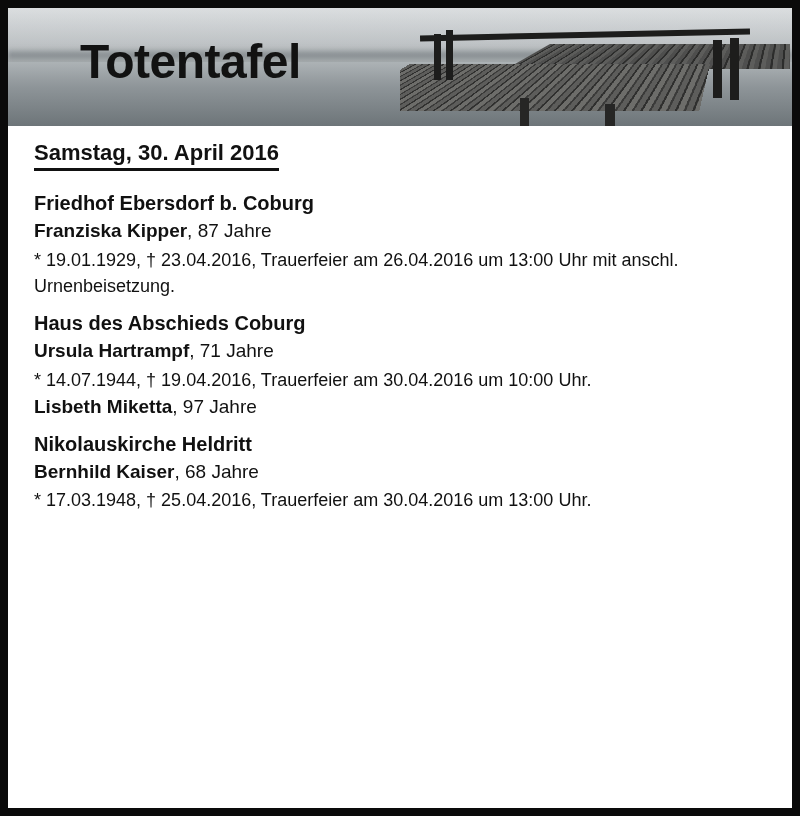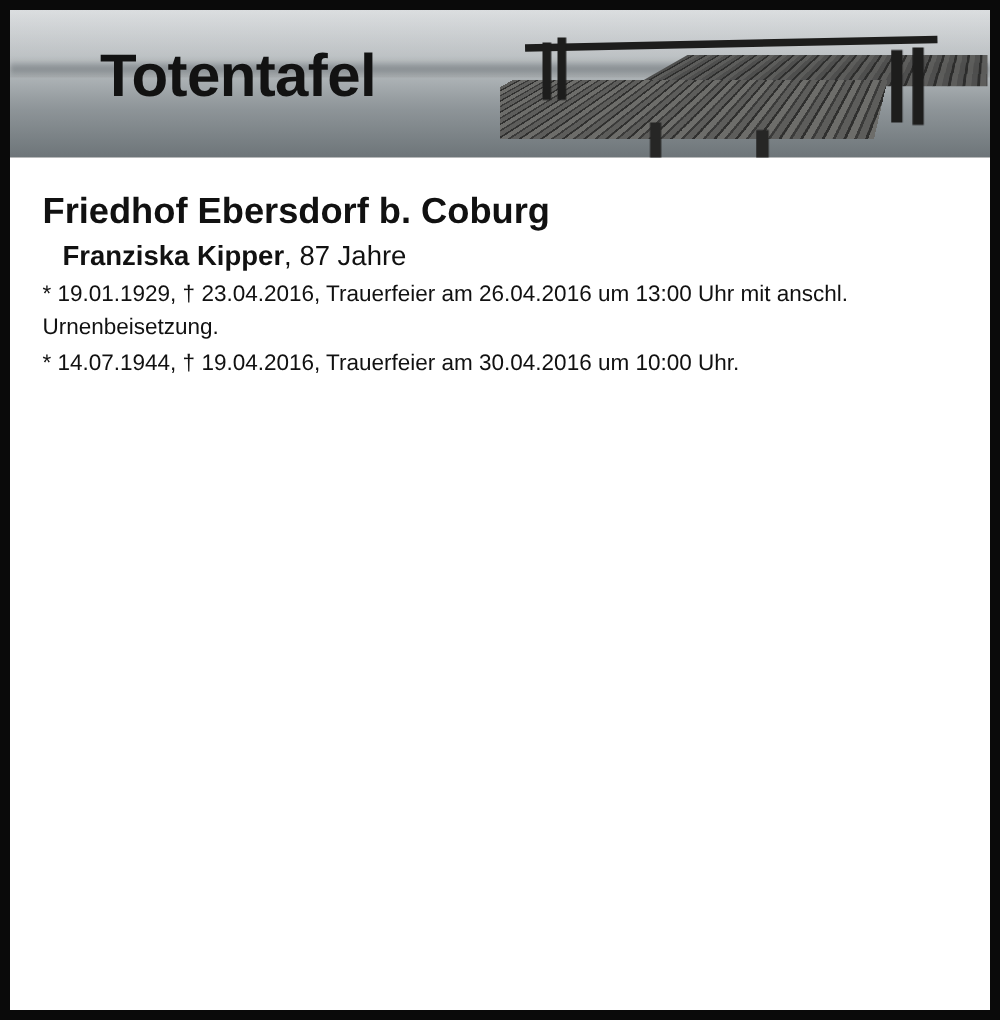"Samstag, 30. April 2016" div { html: none -> <div> <div>Samstag, 30. April 2016</div> </div> }
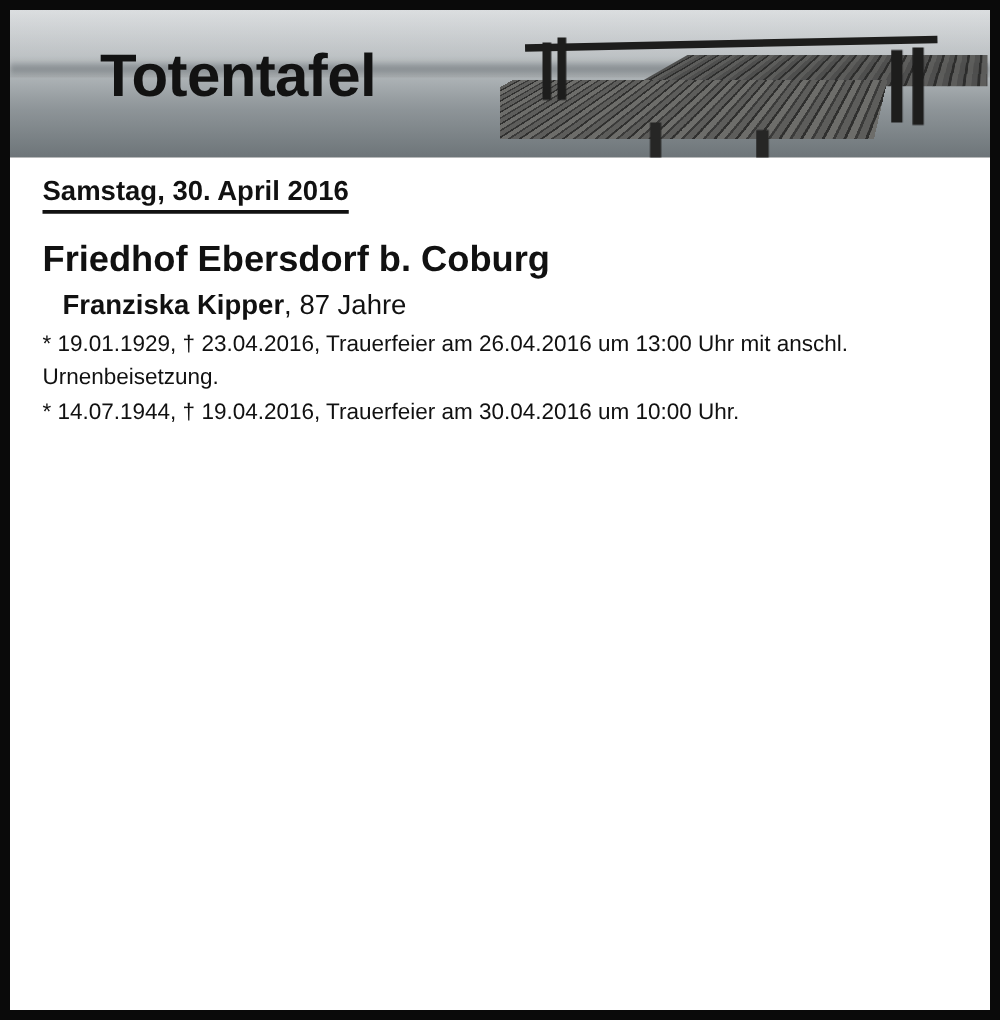"Friedhof Ebersdorf b. Coburg" .venue { font-size: 29px -> 20px }
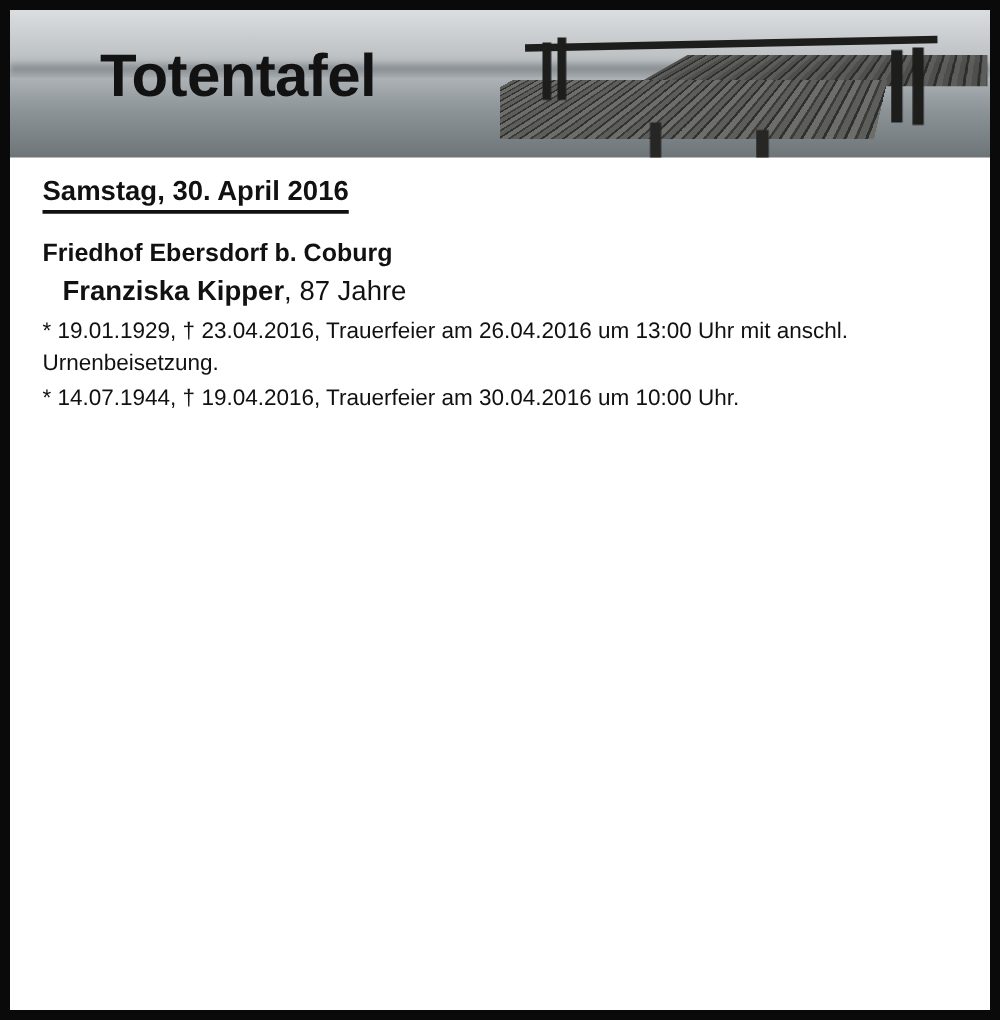"Franziska Kipper, 87 Jahre" .person { font-size: 22px -> 19px; margin: 0 0 3px 16px -> 0 0 3px 0 }
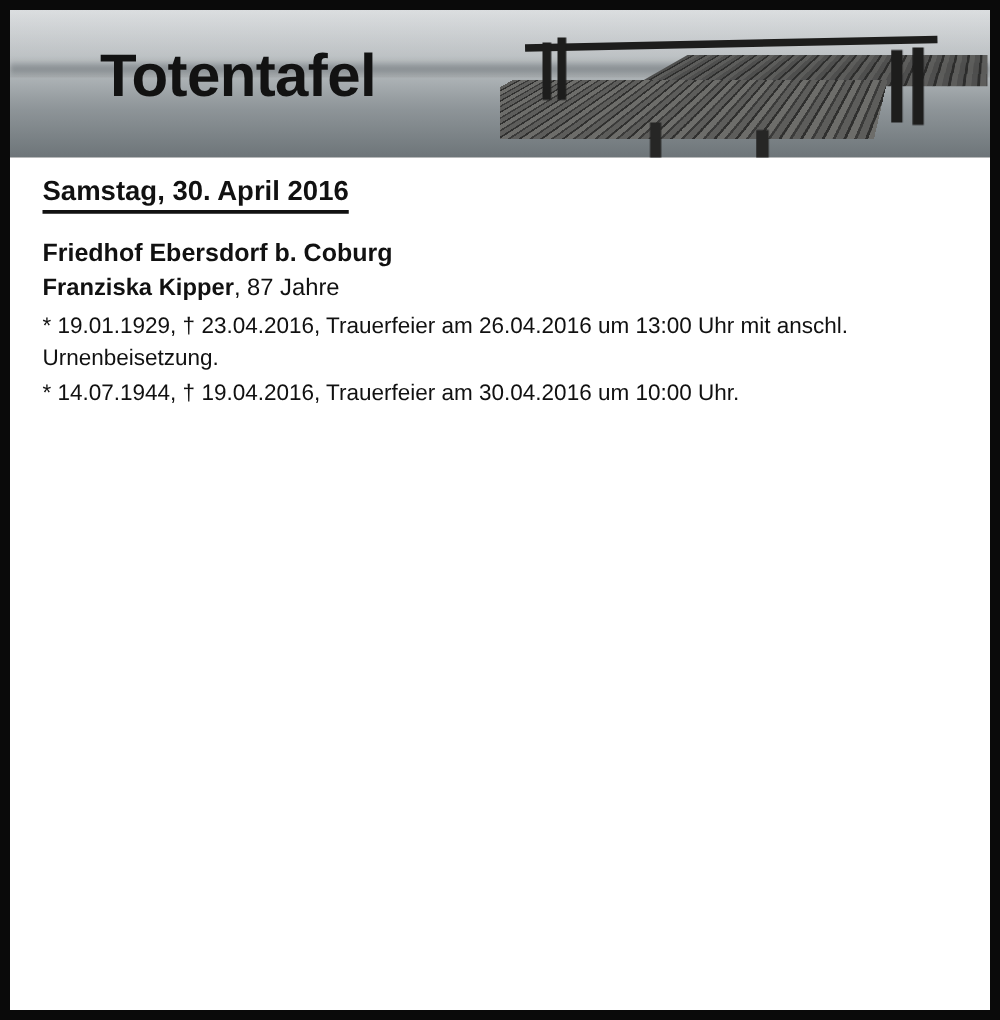"Haus des Abschieds Coburg" div.venue { html: none -> <div>Haus des Abschieds Coburg</div> }
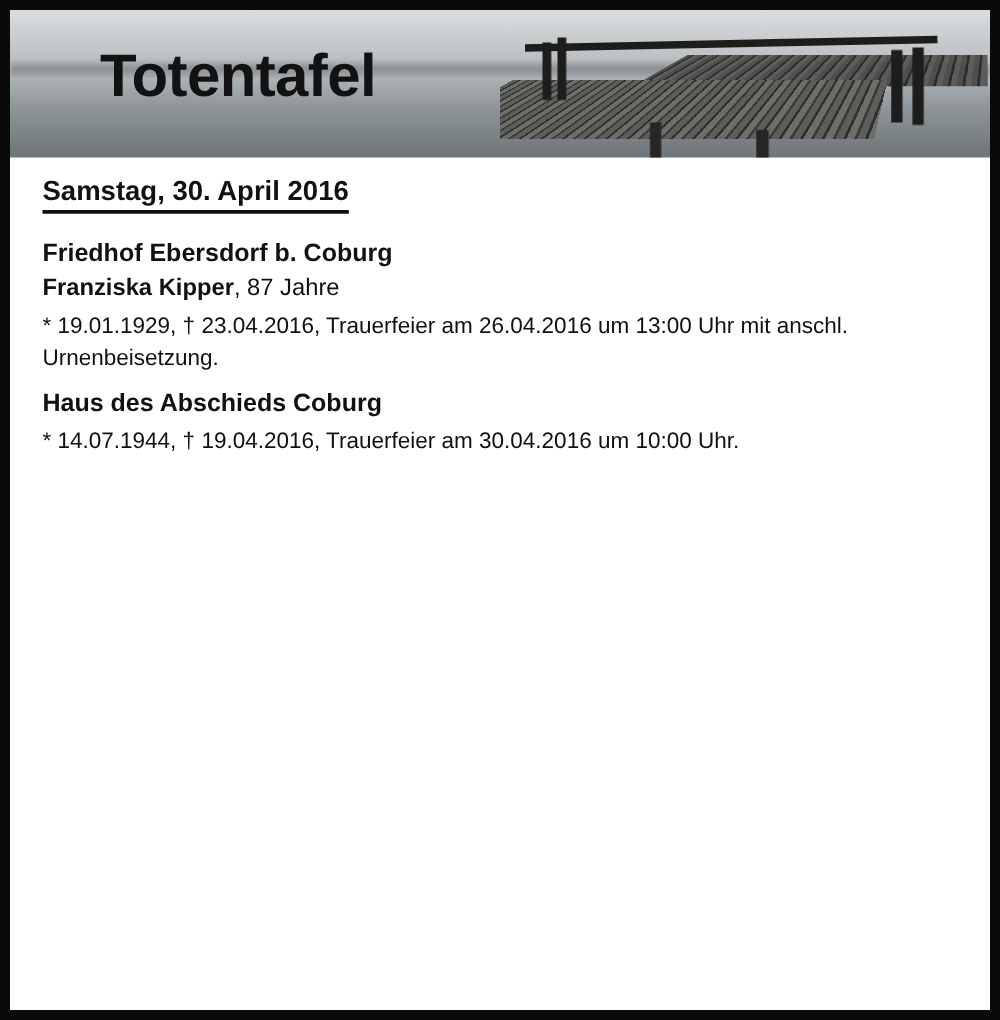"Ursula Hartrampf, 71 Jahre" div.person { html: none -> <div><span>Ursula Hartrampf</span><span>, 71 Jahre</span></div> }
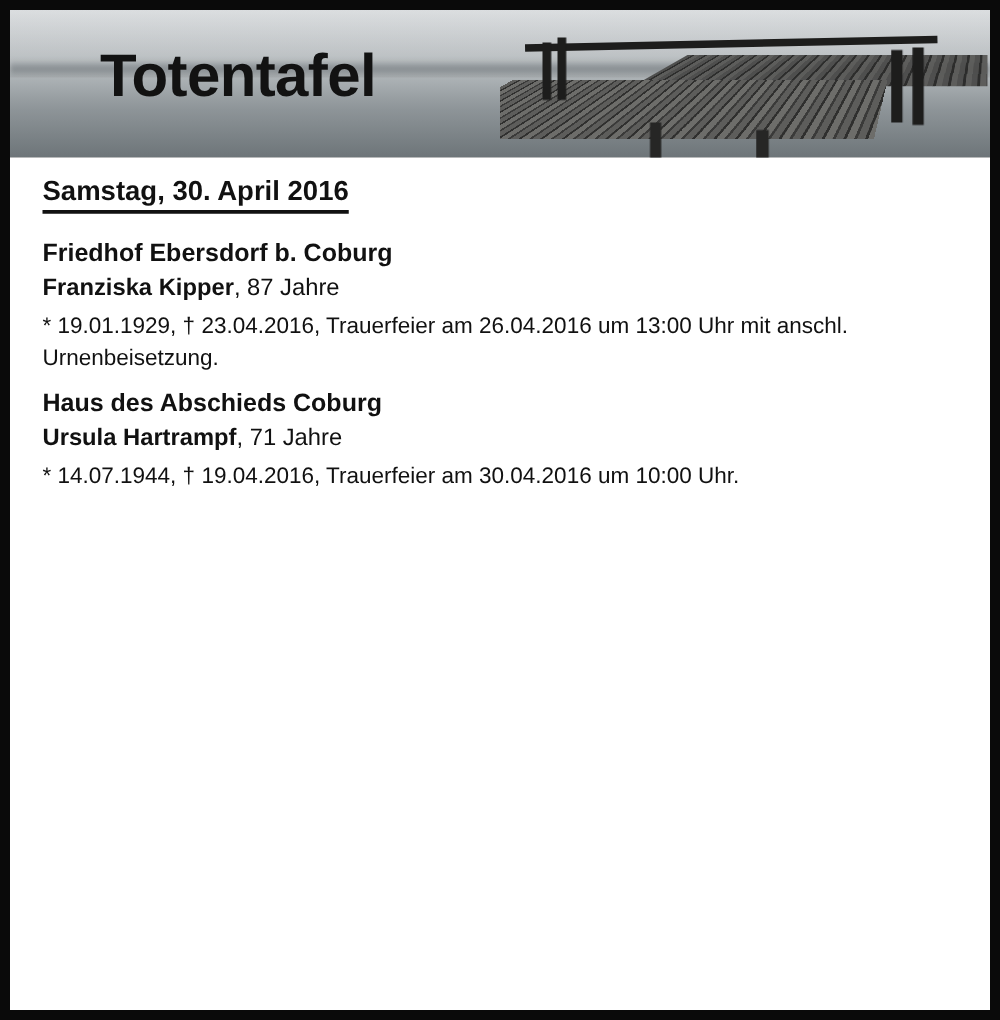"Lisbeth Miketta, 97 Jahre" div.person { html: none -> <div><span>Lisbeth Miketta</span><span>, 97 Jahre</span></div> }
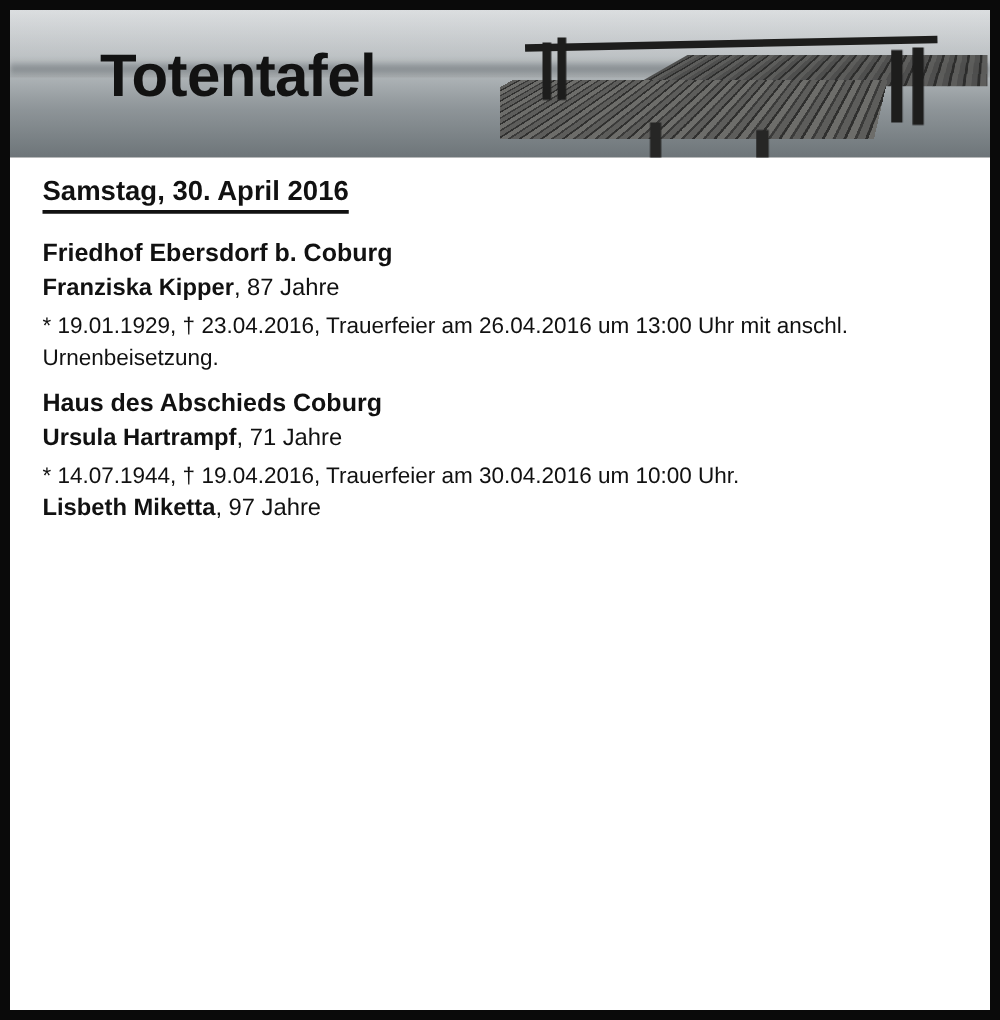"Nikolauskirche Heldritt" div.venue-block { html: none -> <div> <div>Nikolauskirche Heldritt</div> <div><span>Bernhild Kaiser</span><span>, 68 Jahre</span></div> <div>* 17.03.1948, † 25.04.2016, Trauerfeier am 30.04.2016 um 13:00 Uhr.</div> </div> }
